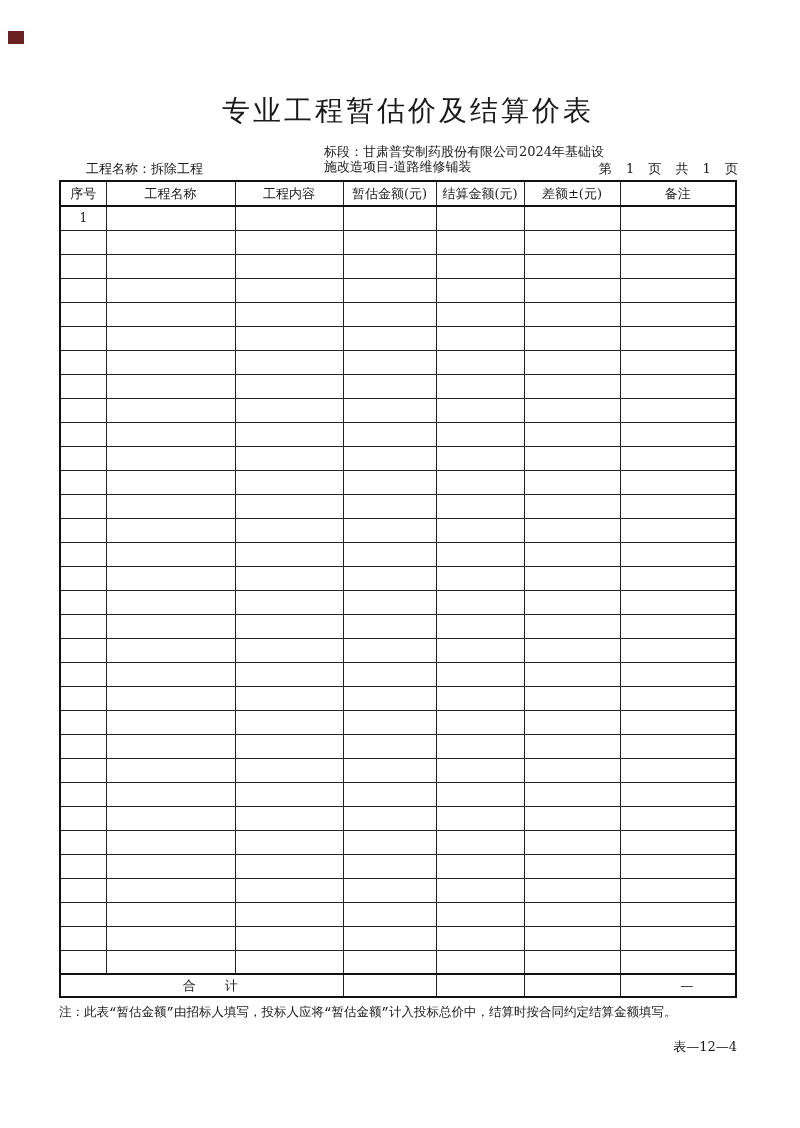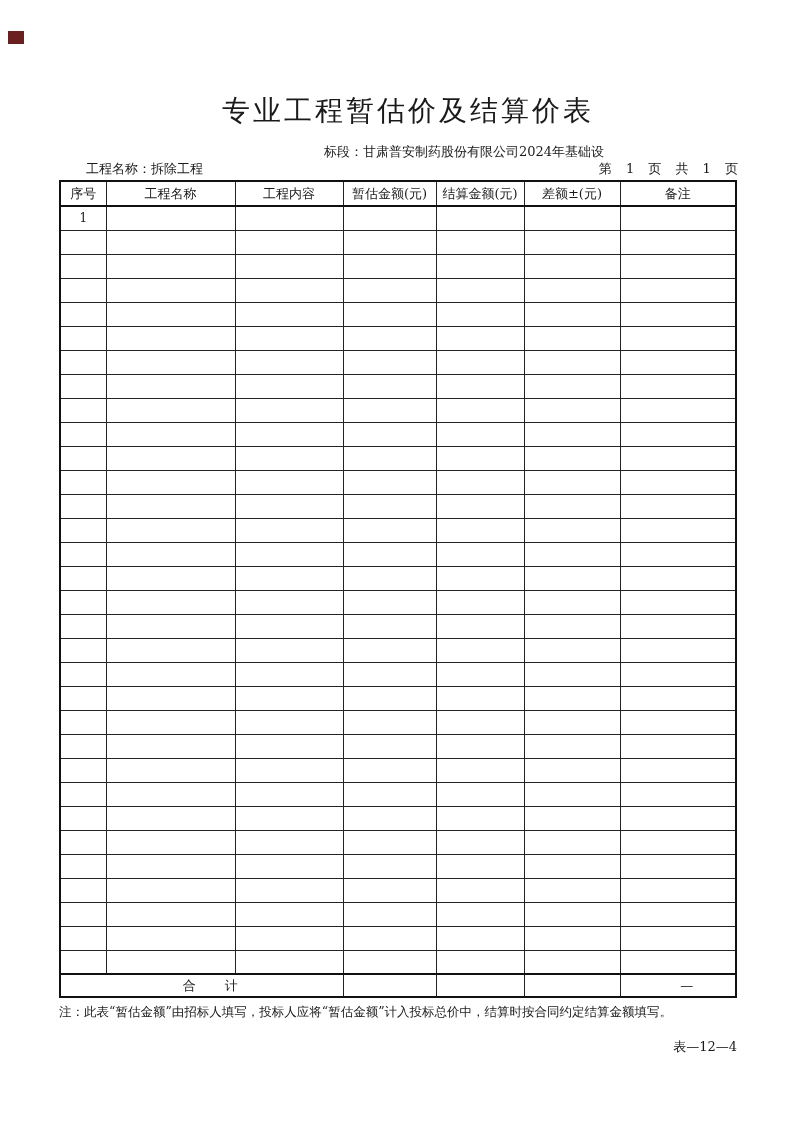"施改造项目-道路维修铺装" div { html: none -> <div>施改造项目-道路维修铺装</div> }
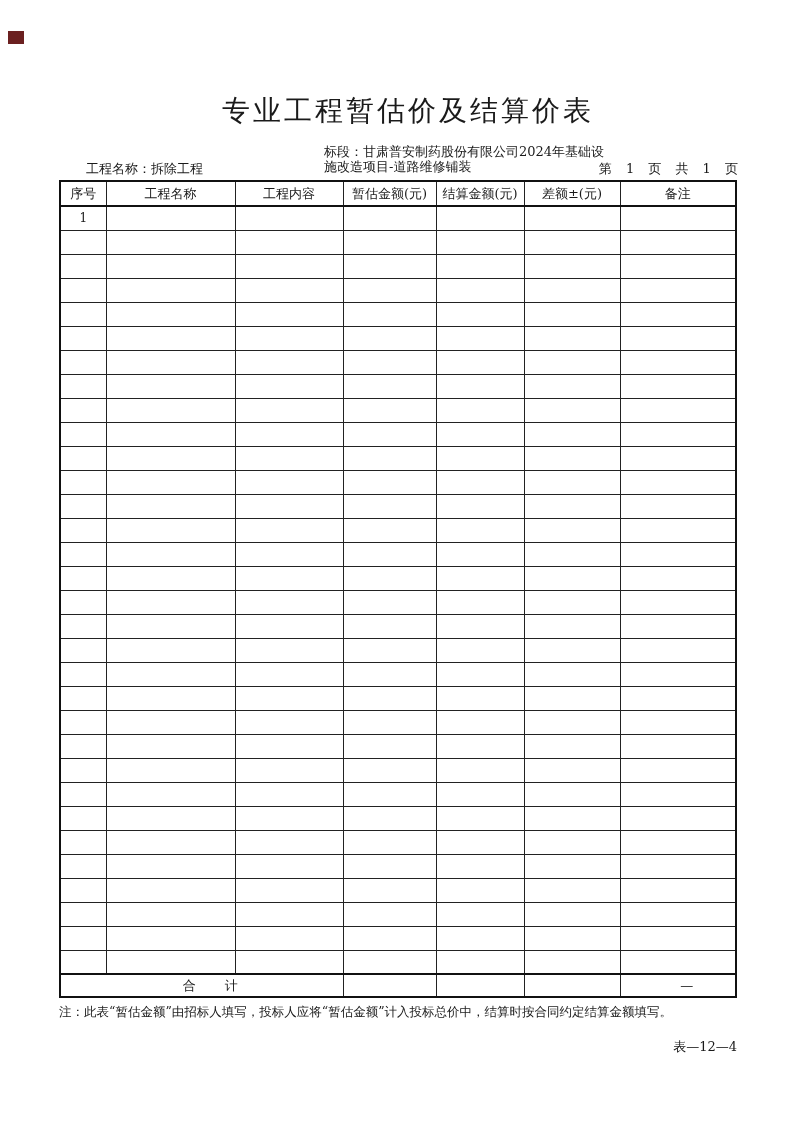"注：此表“暂估金额”由招标人填写，投标人应将“暂估金额”计入投标总价中，结算时按" .note { font-family: none -> Liberation Mono, monospace }
